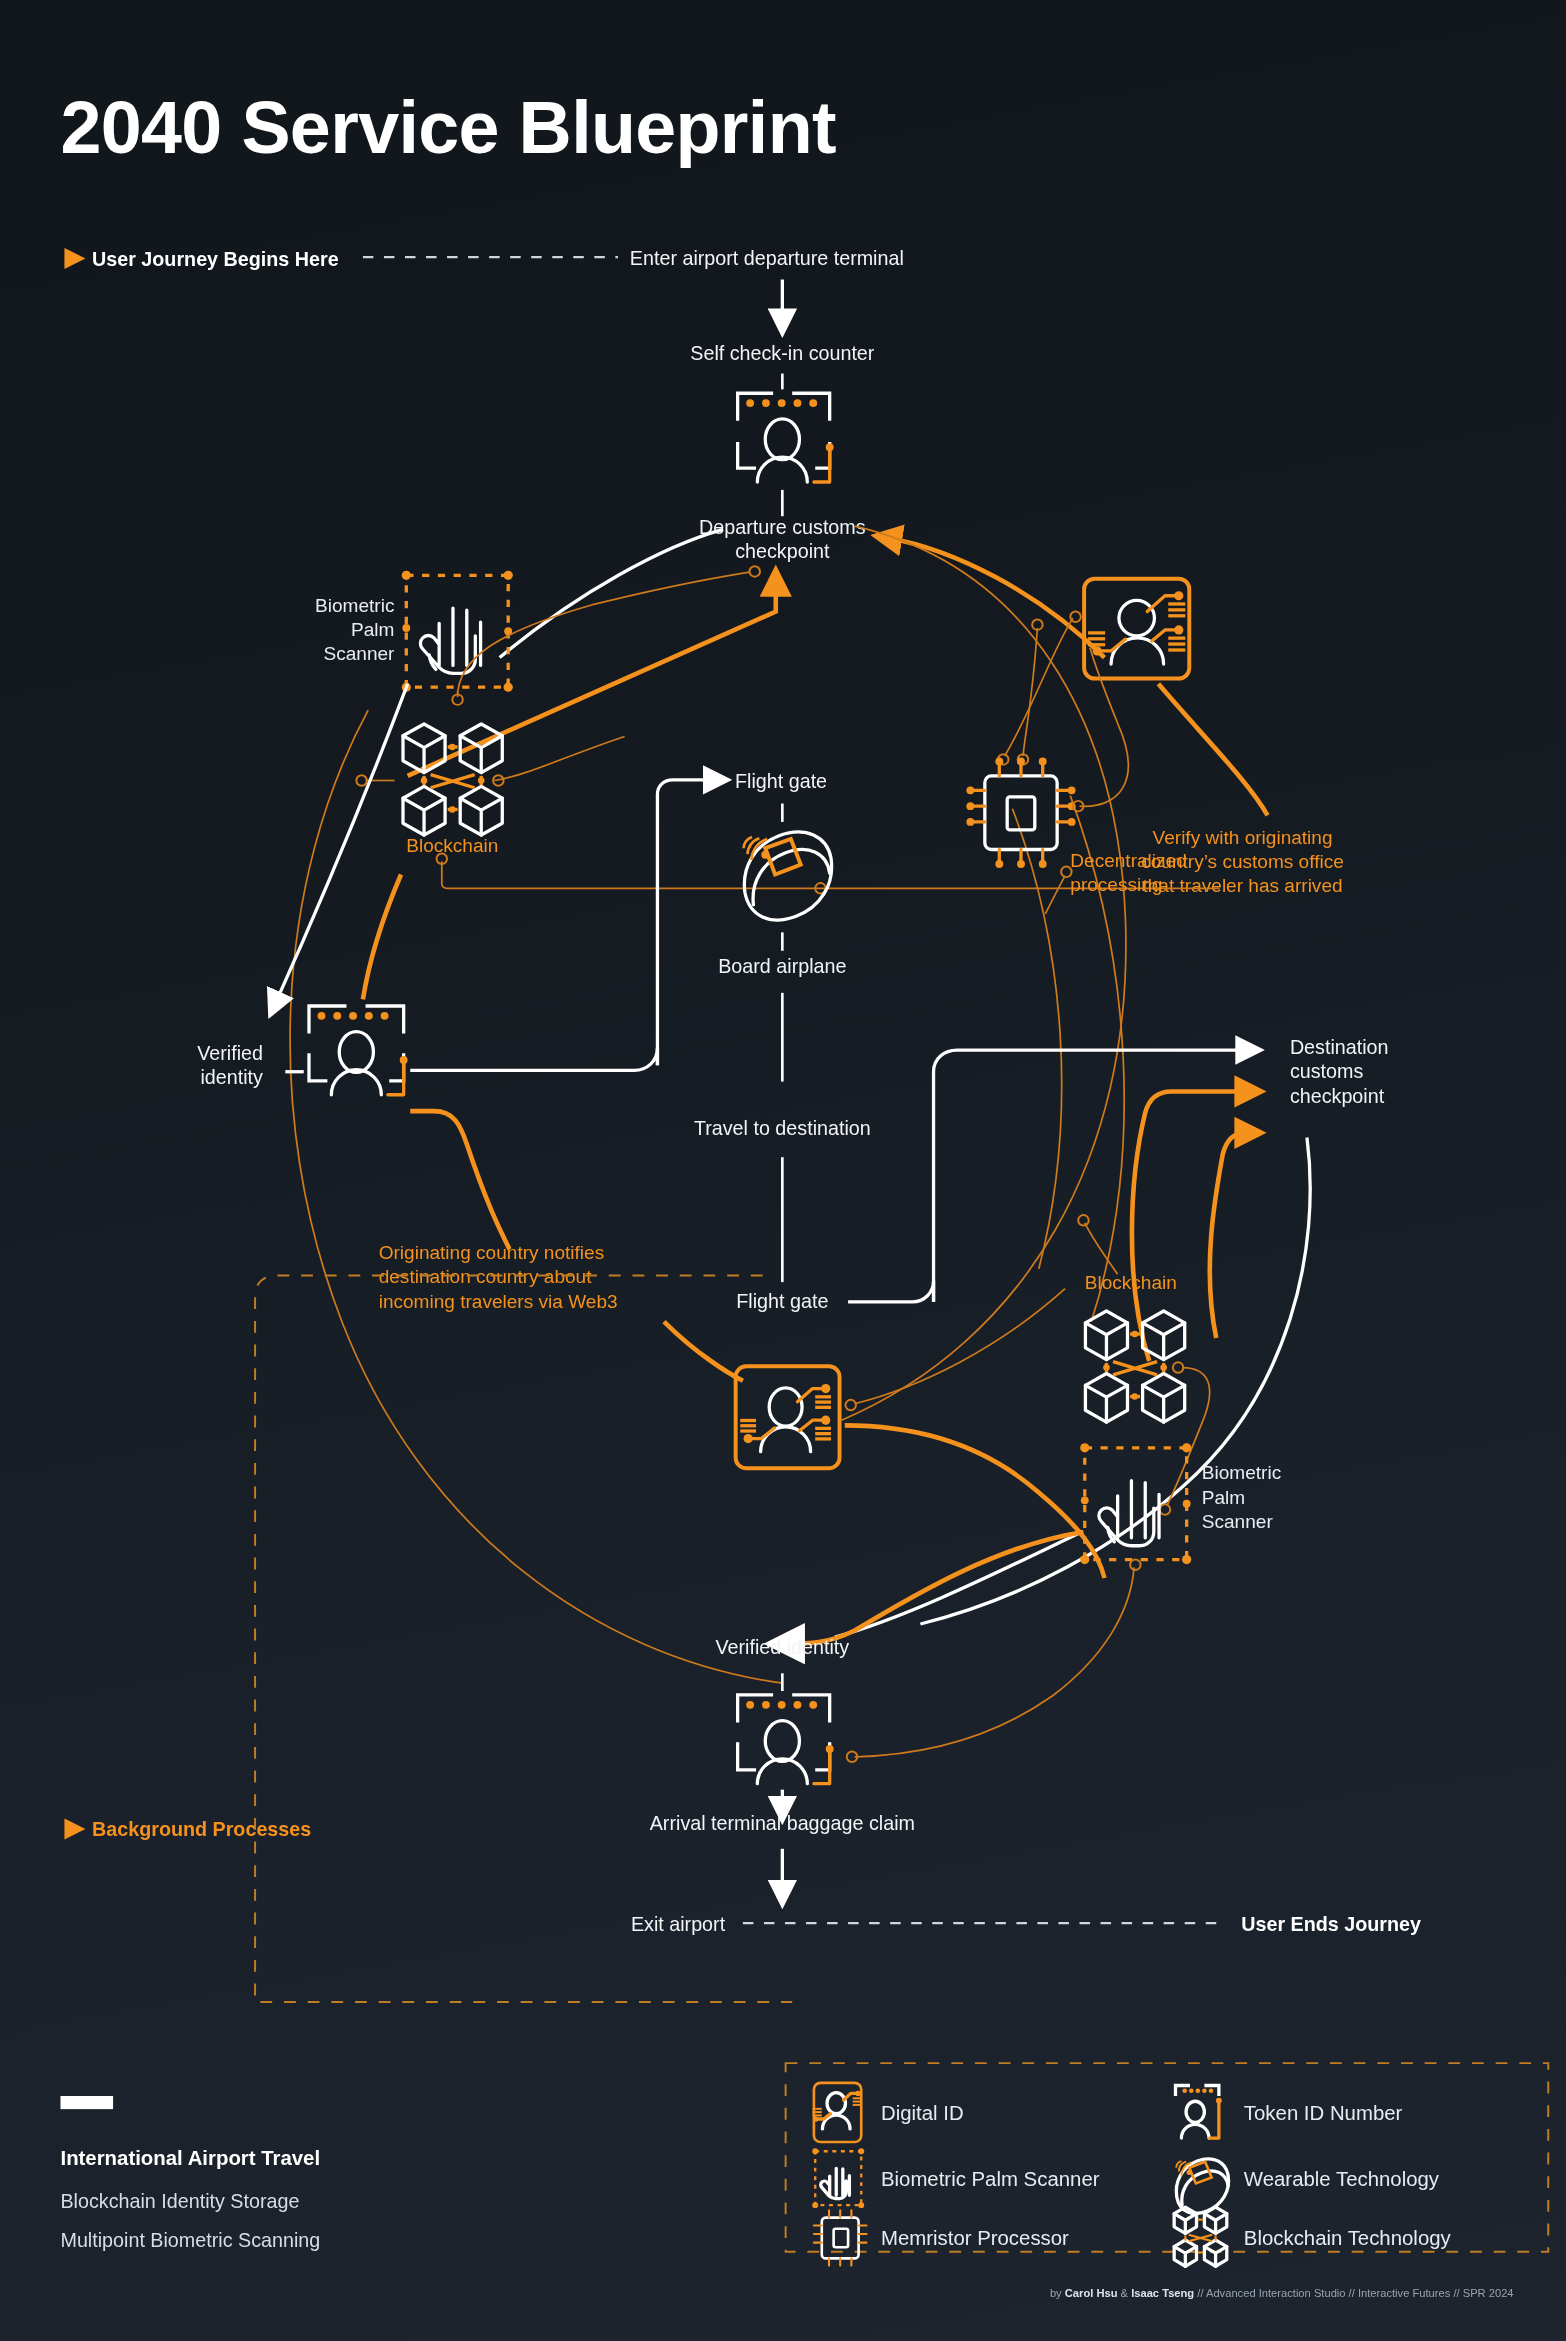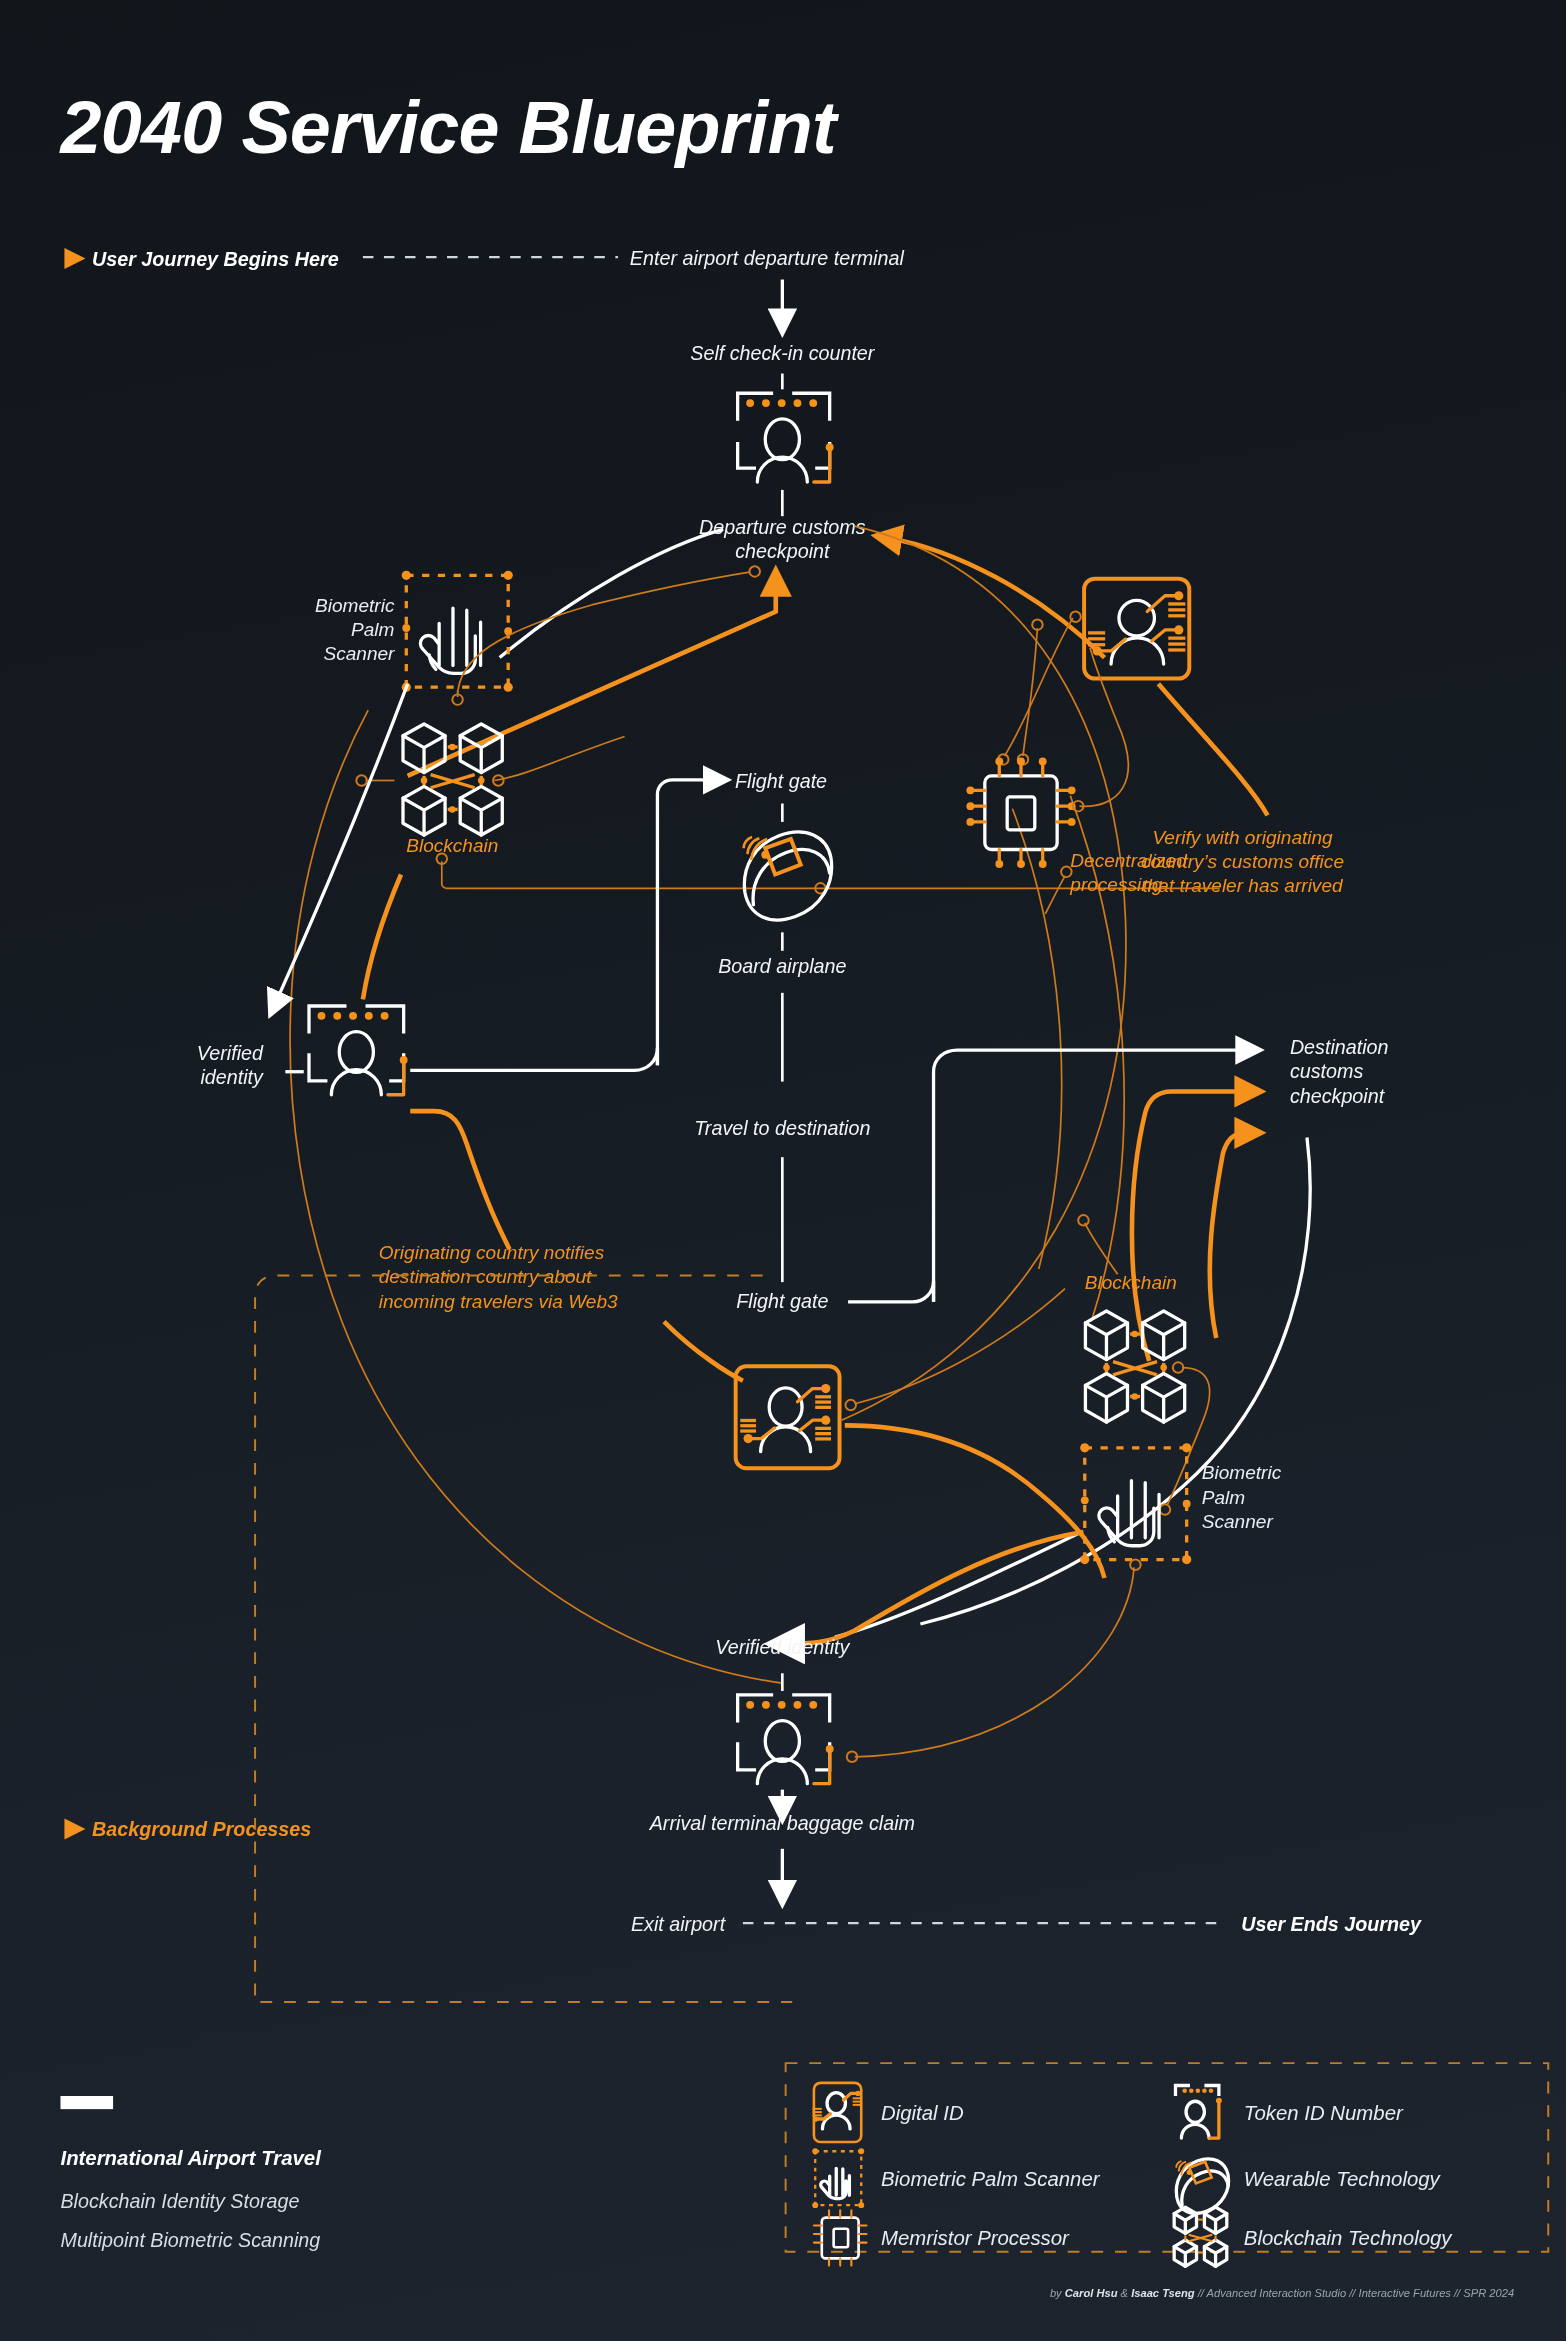"2040 Service Blueprint" #stage { font-style: italic -> none }
